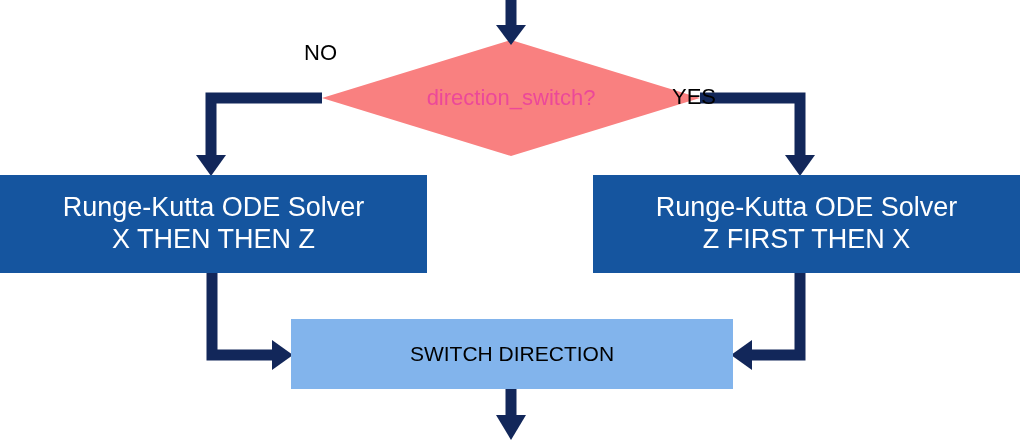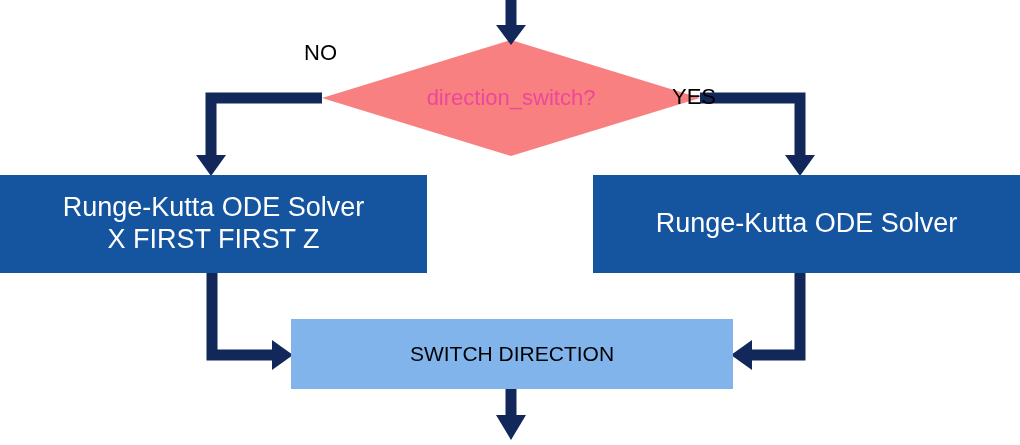"X FIRST FIRST Z" span { text: FIRST FIRST -> THEN THEN }
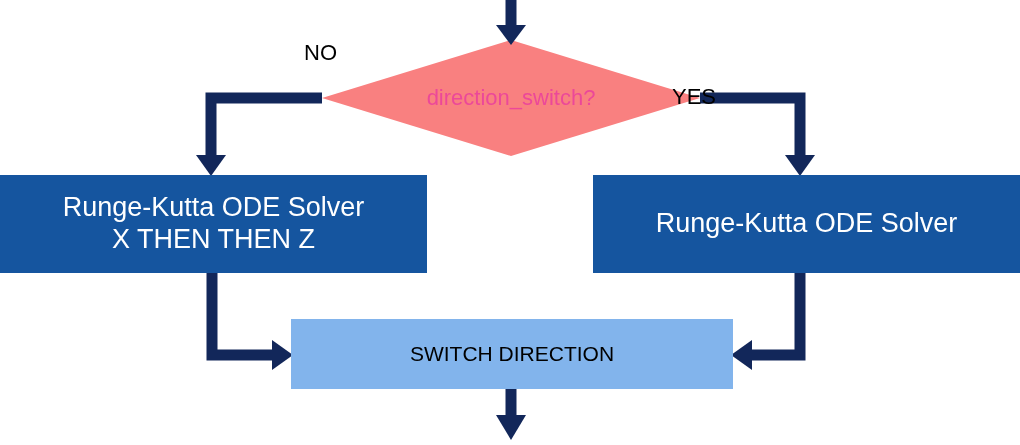"Z FIRST THEN X" span { html: none -> <span>Z FIRST THEN X</span> }
